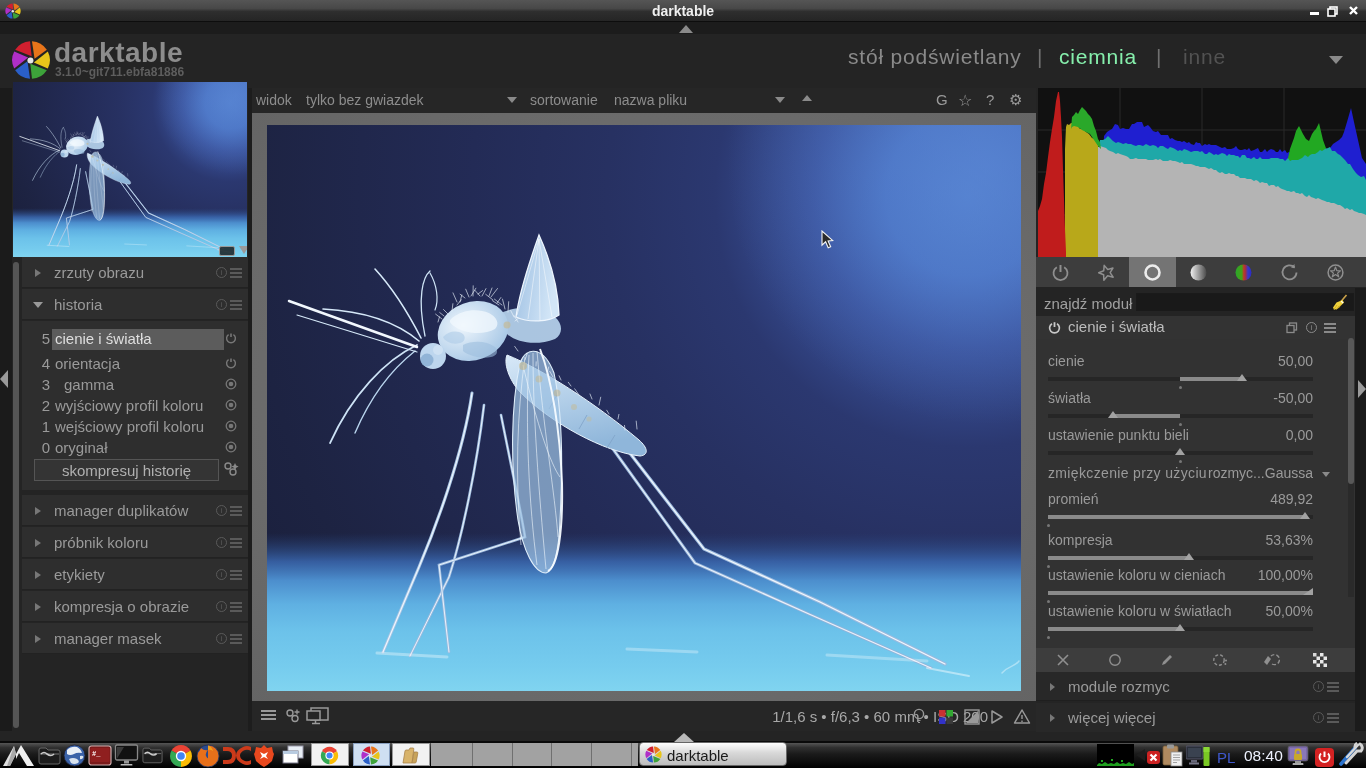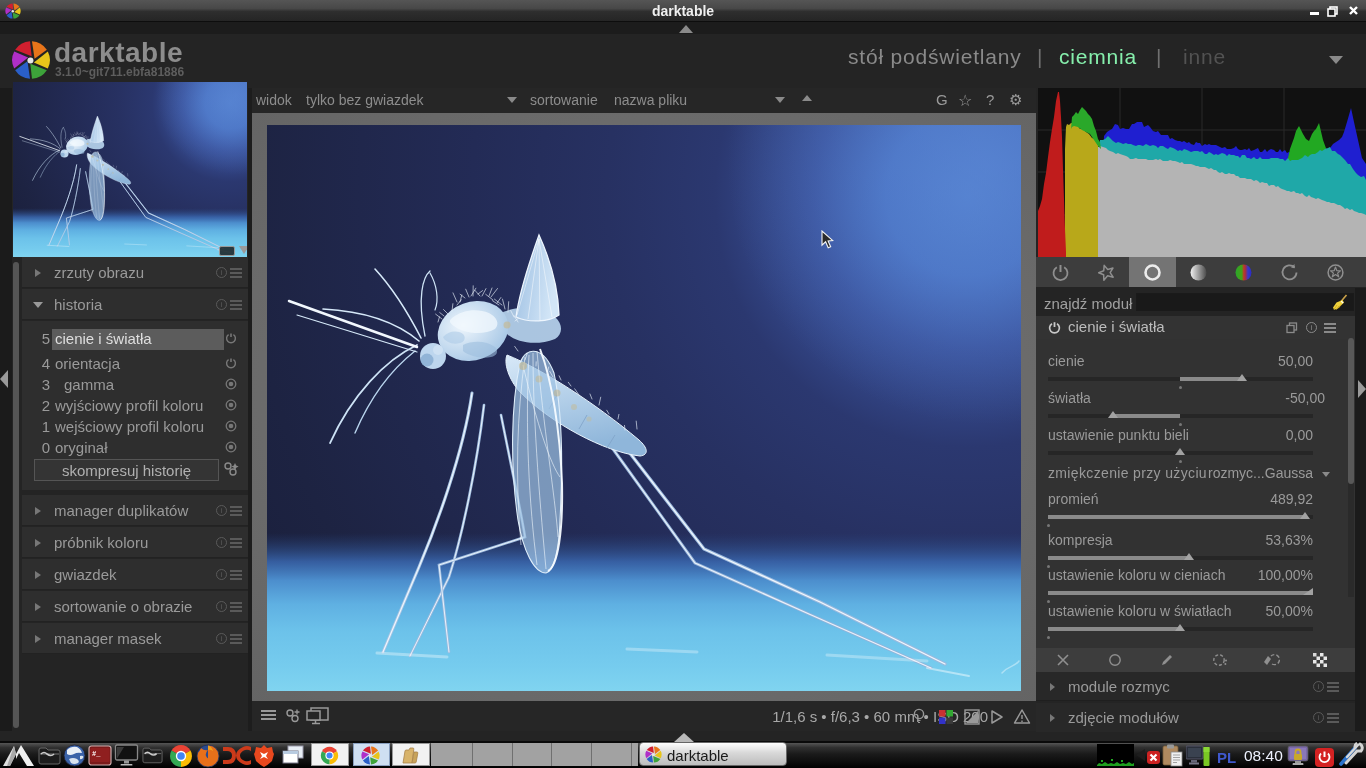"-50,00" div.slider-val { left: 189px -> 177px }
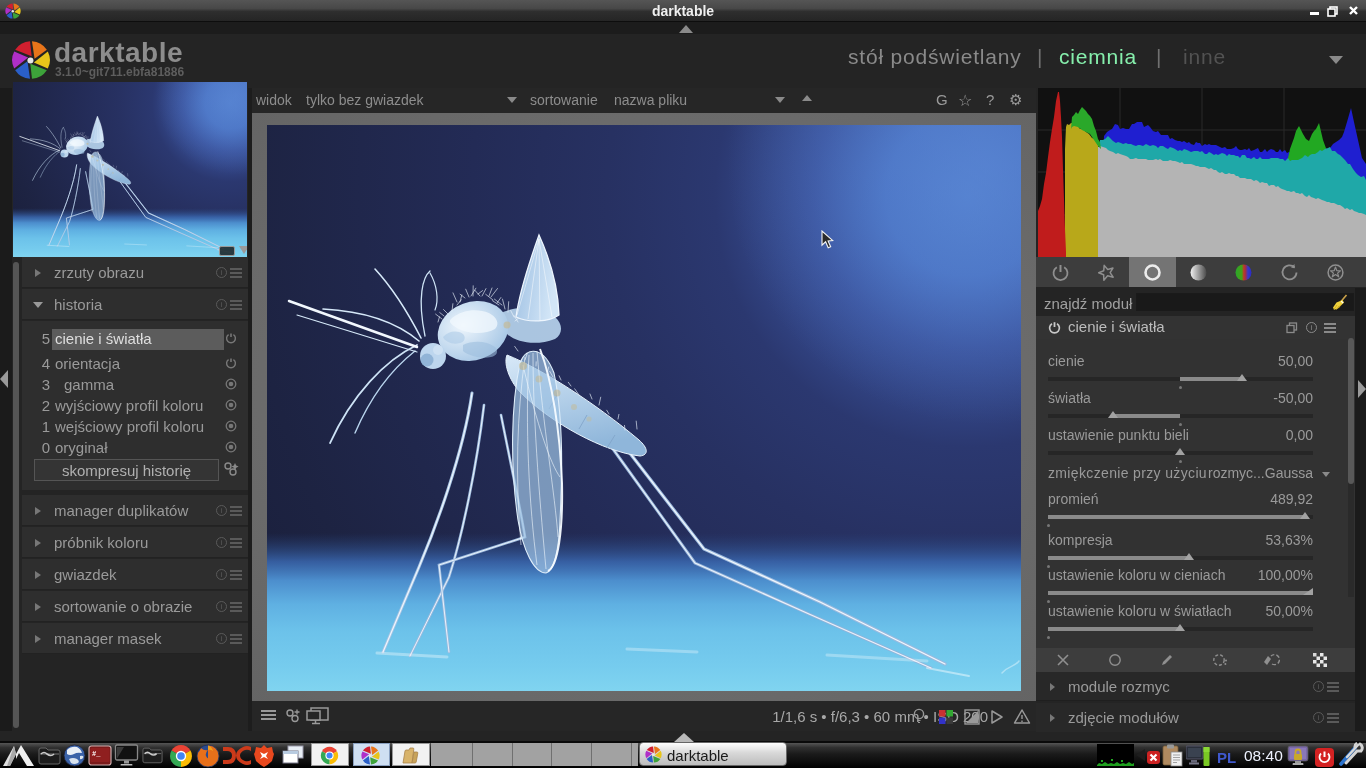"gwiazdek" div.lbl { text: gwiazdek -> etykiety }
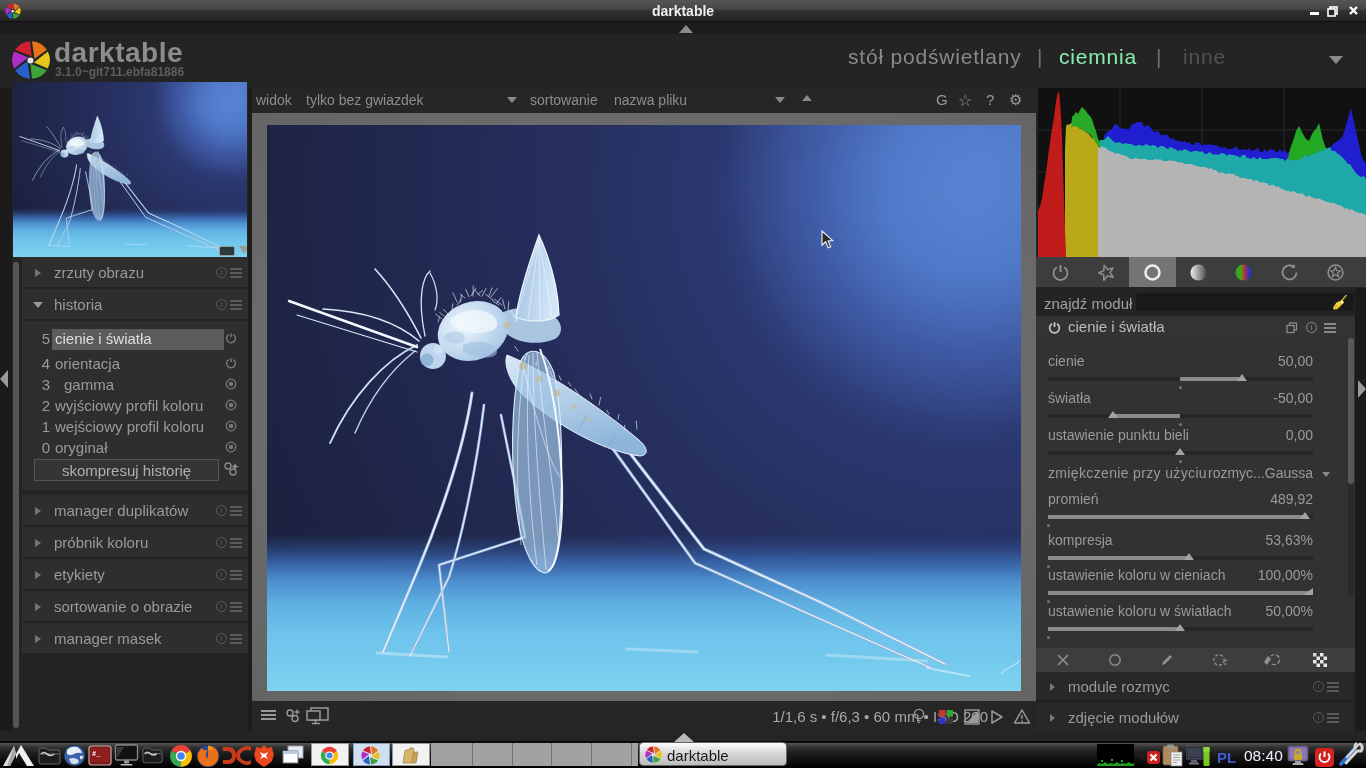"sortowanie o obrazie" div.lbl { text: sortowanie -> kompresja }
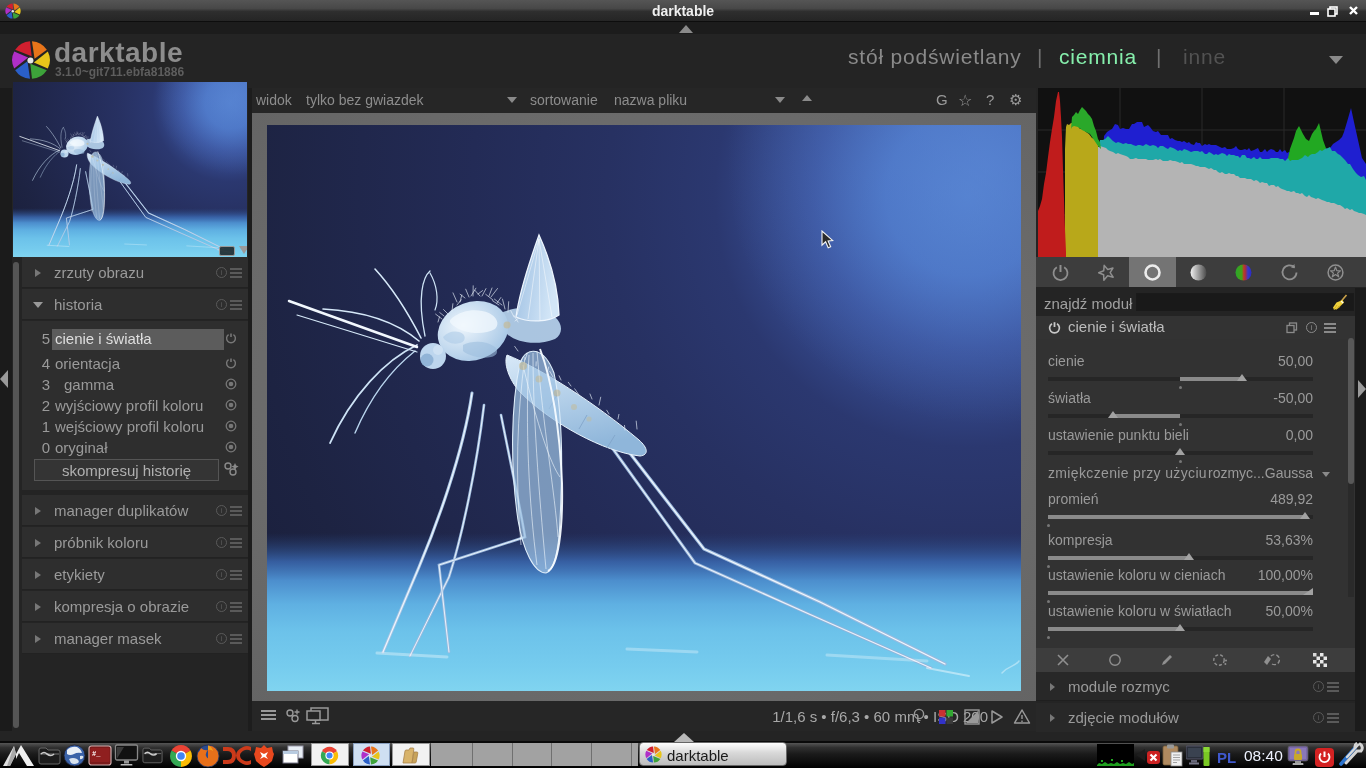"zdjęcie modułów" div.abs { text: zdjęcie modułów -> więcej więcej }
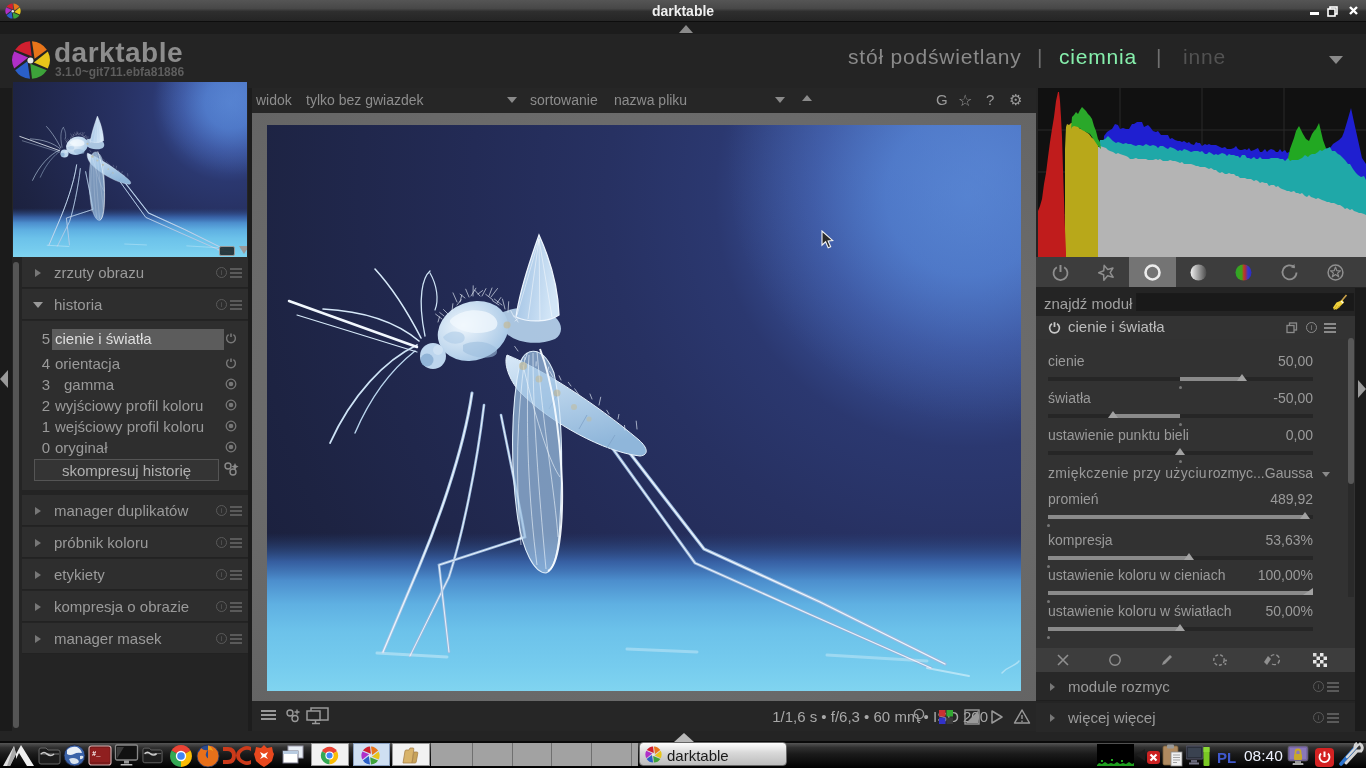"PL" div.abs { font-weight: bold -> normal }
